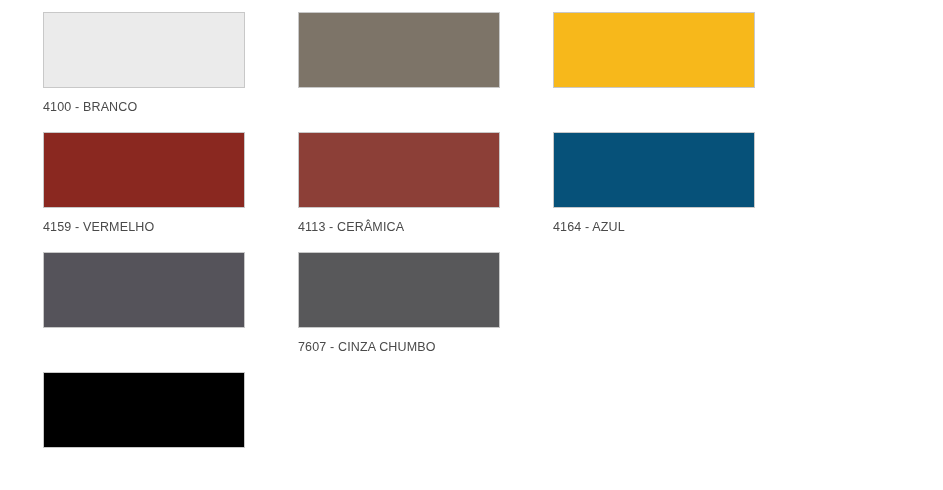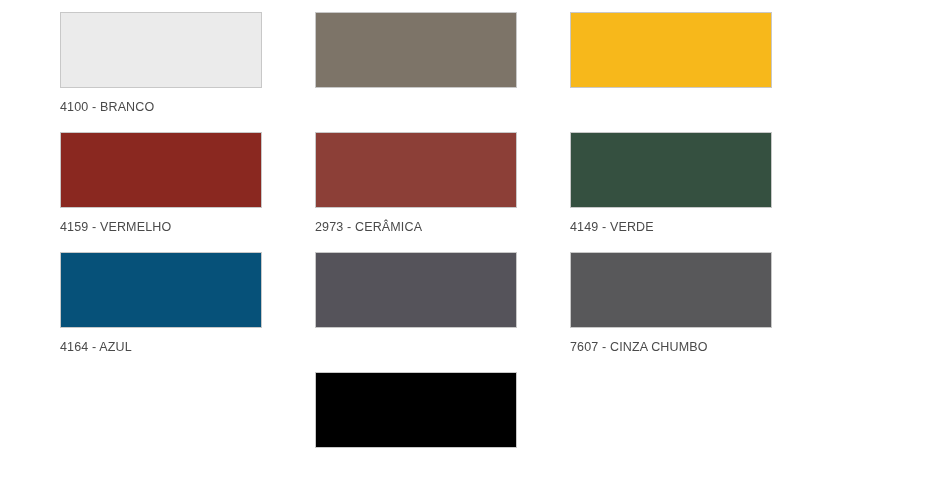"4100 - BRANCO" #palette-grid { padding: 12px 0 0 60px -> 12px 0 0 43px }
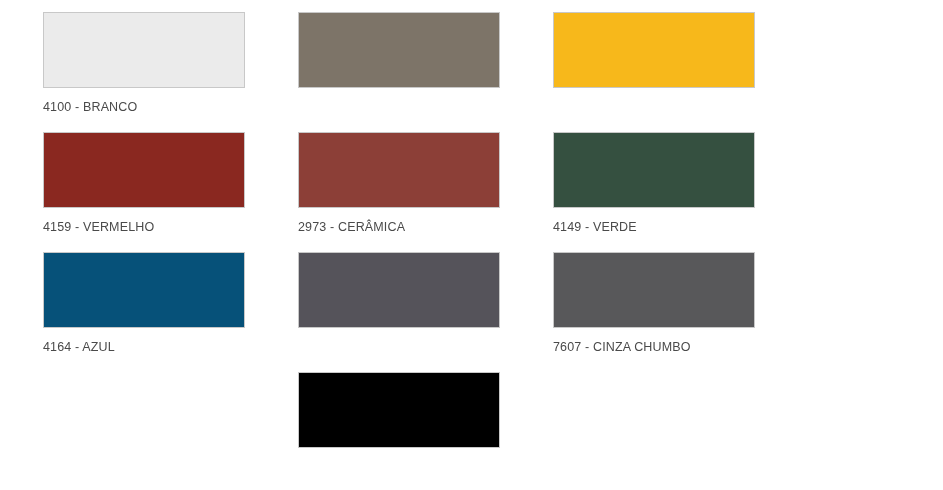"2973 - CERÂMICA" div.swatch-label { text: 2973 -> 4113 }
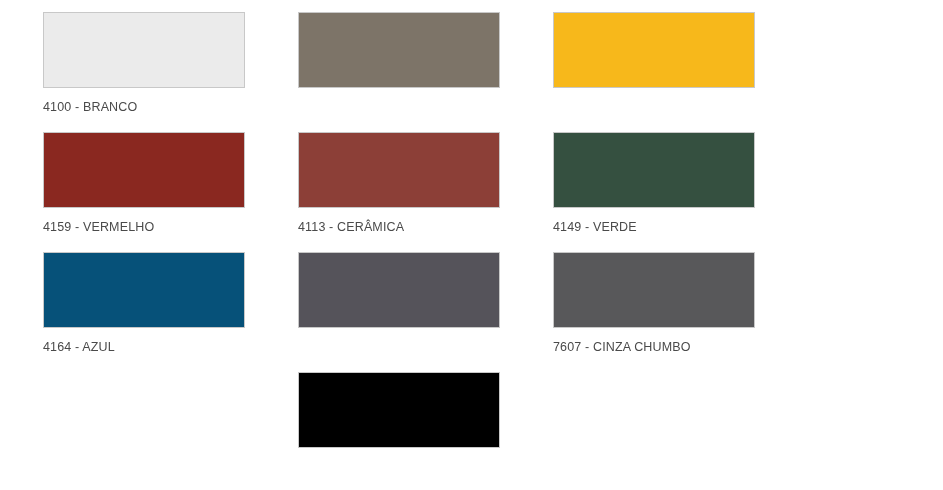"4149 - VERDE" div.swatch-cell { html: <div> <div></div> <div>4149 - VERDE</div> </div> -> none }
